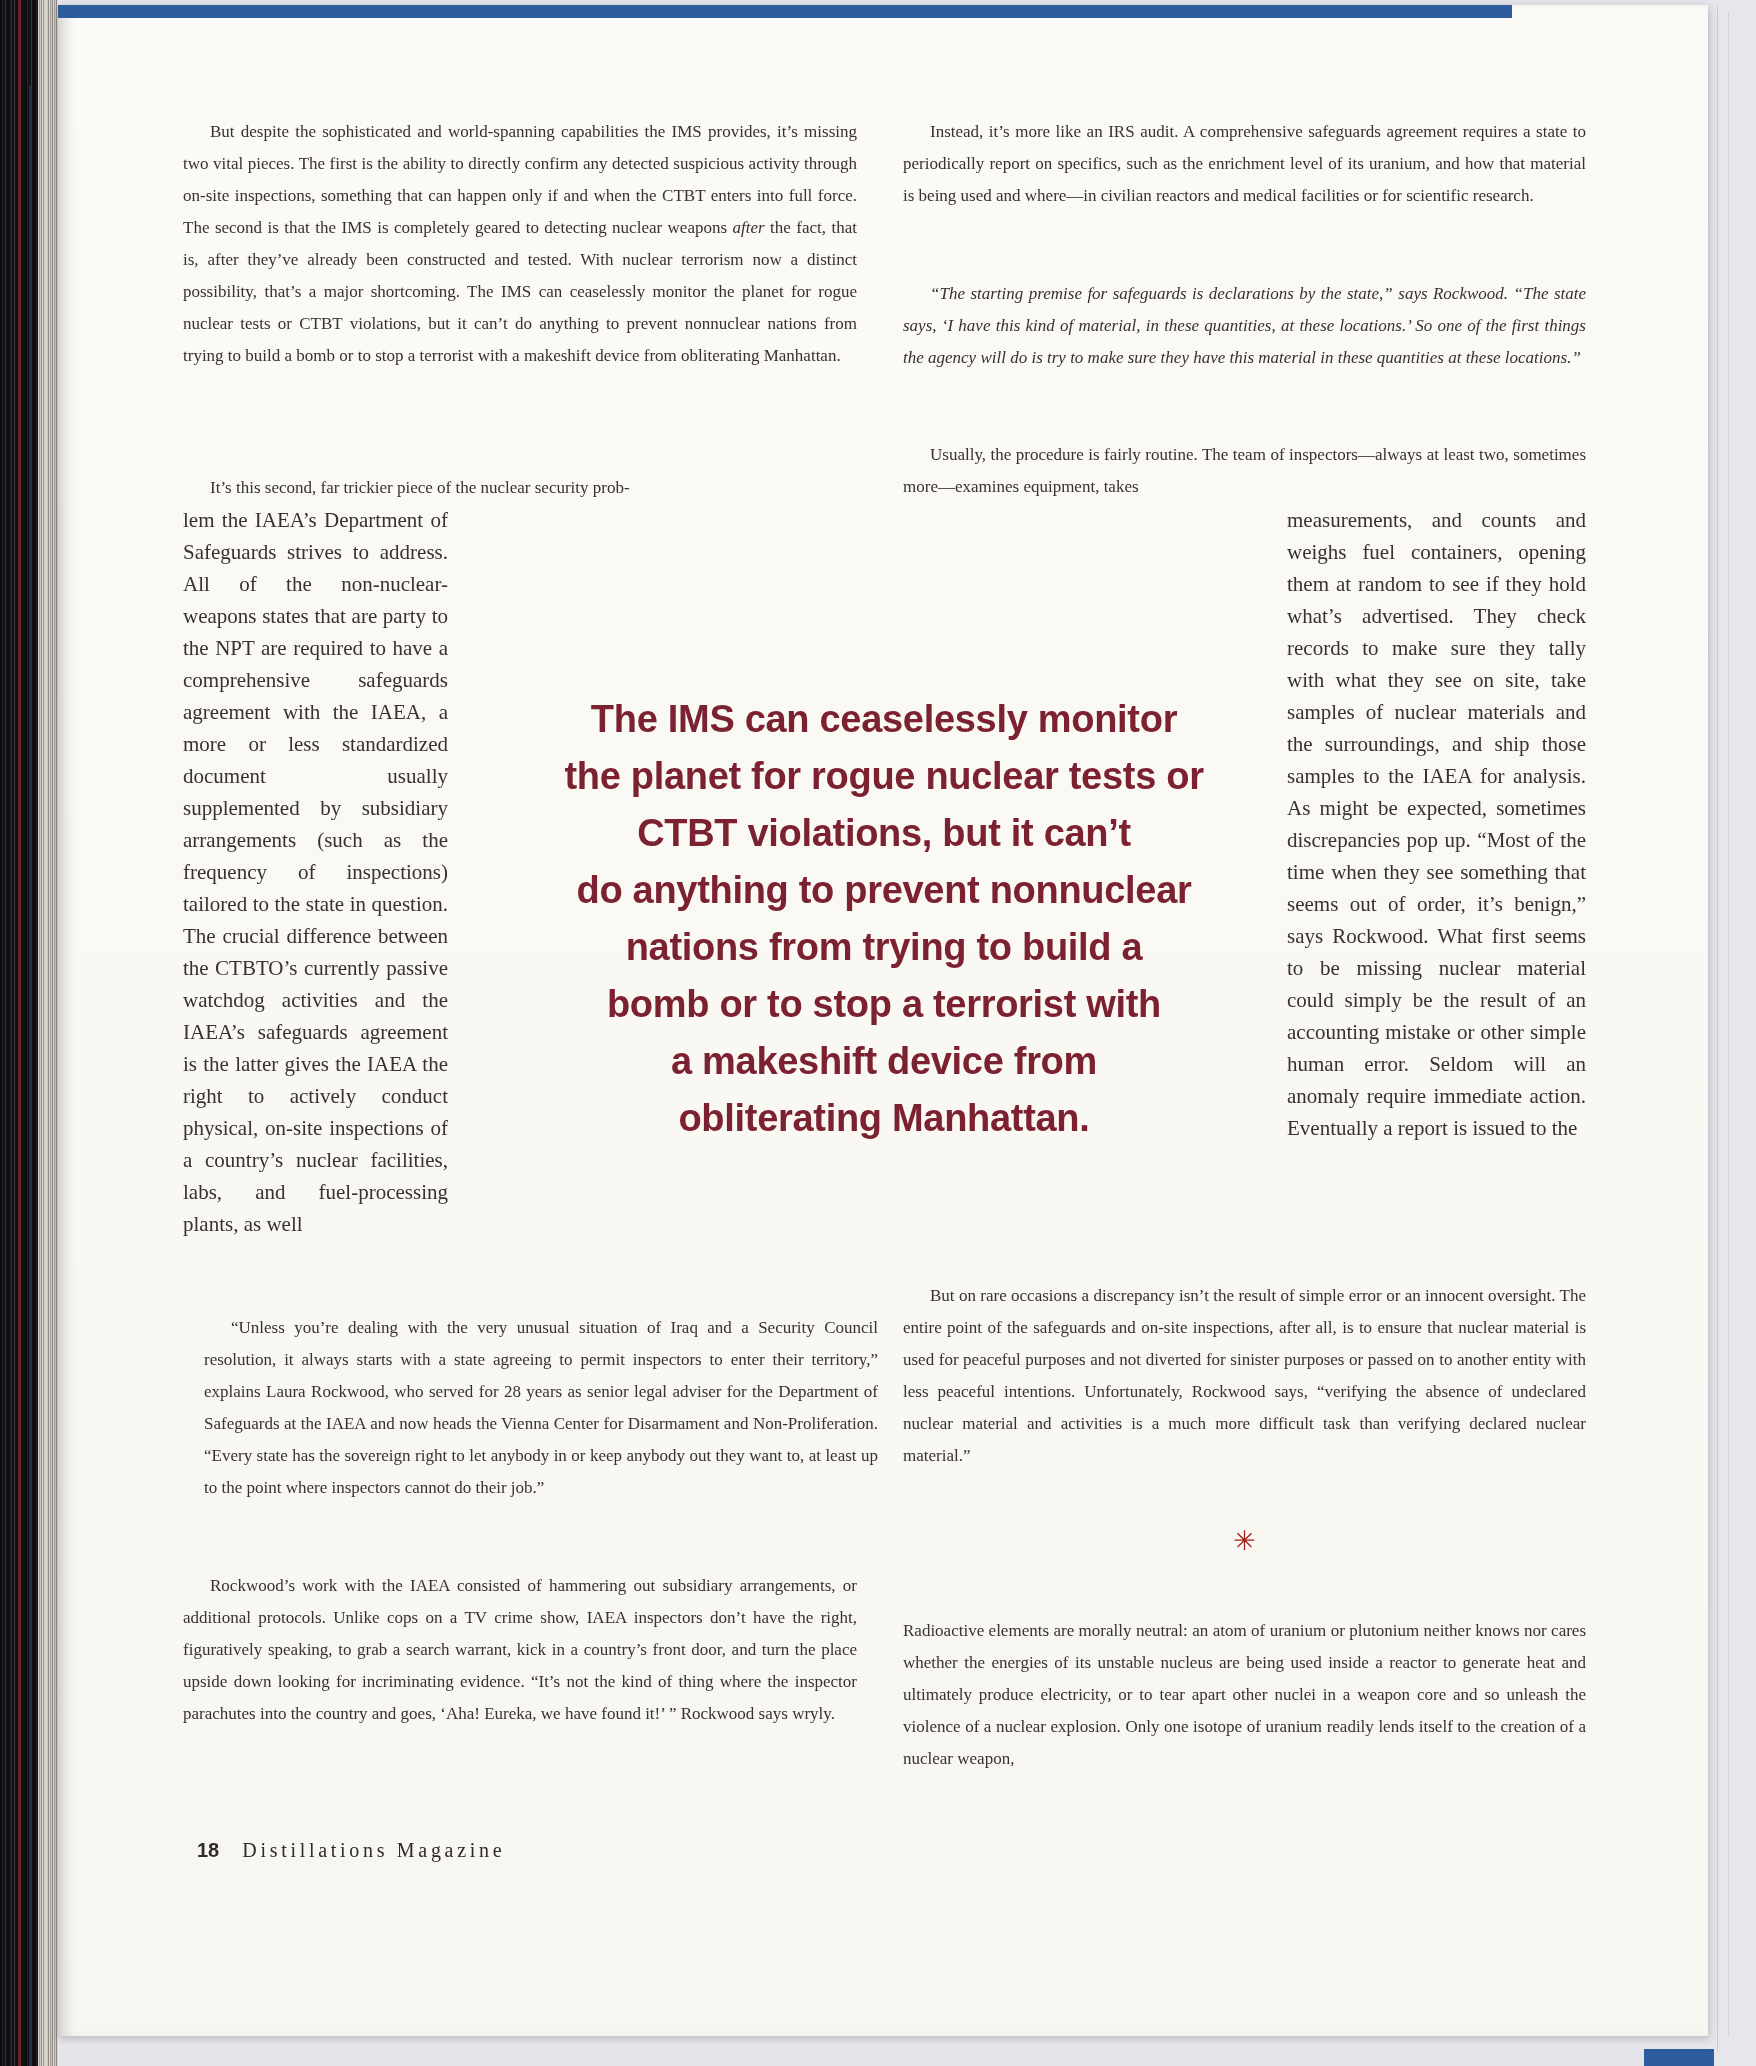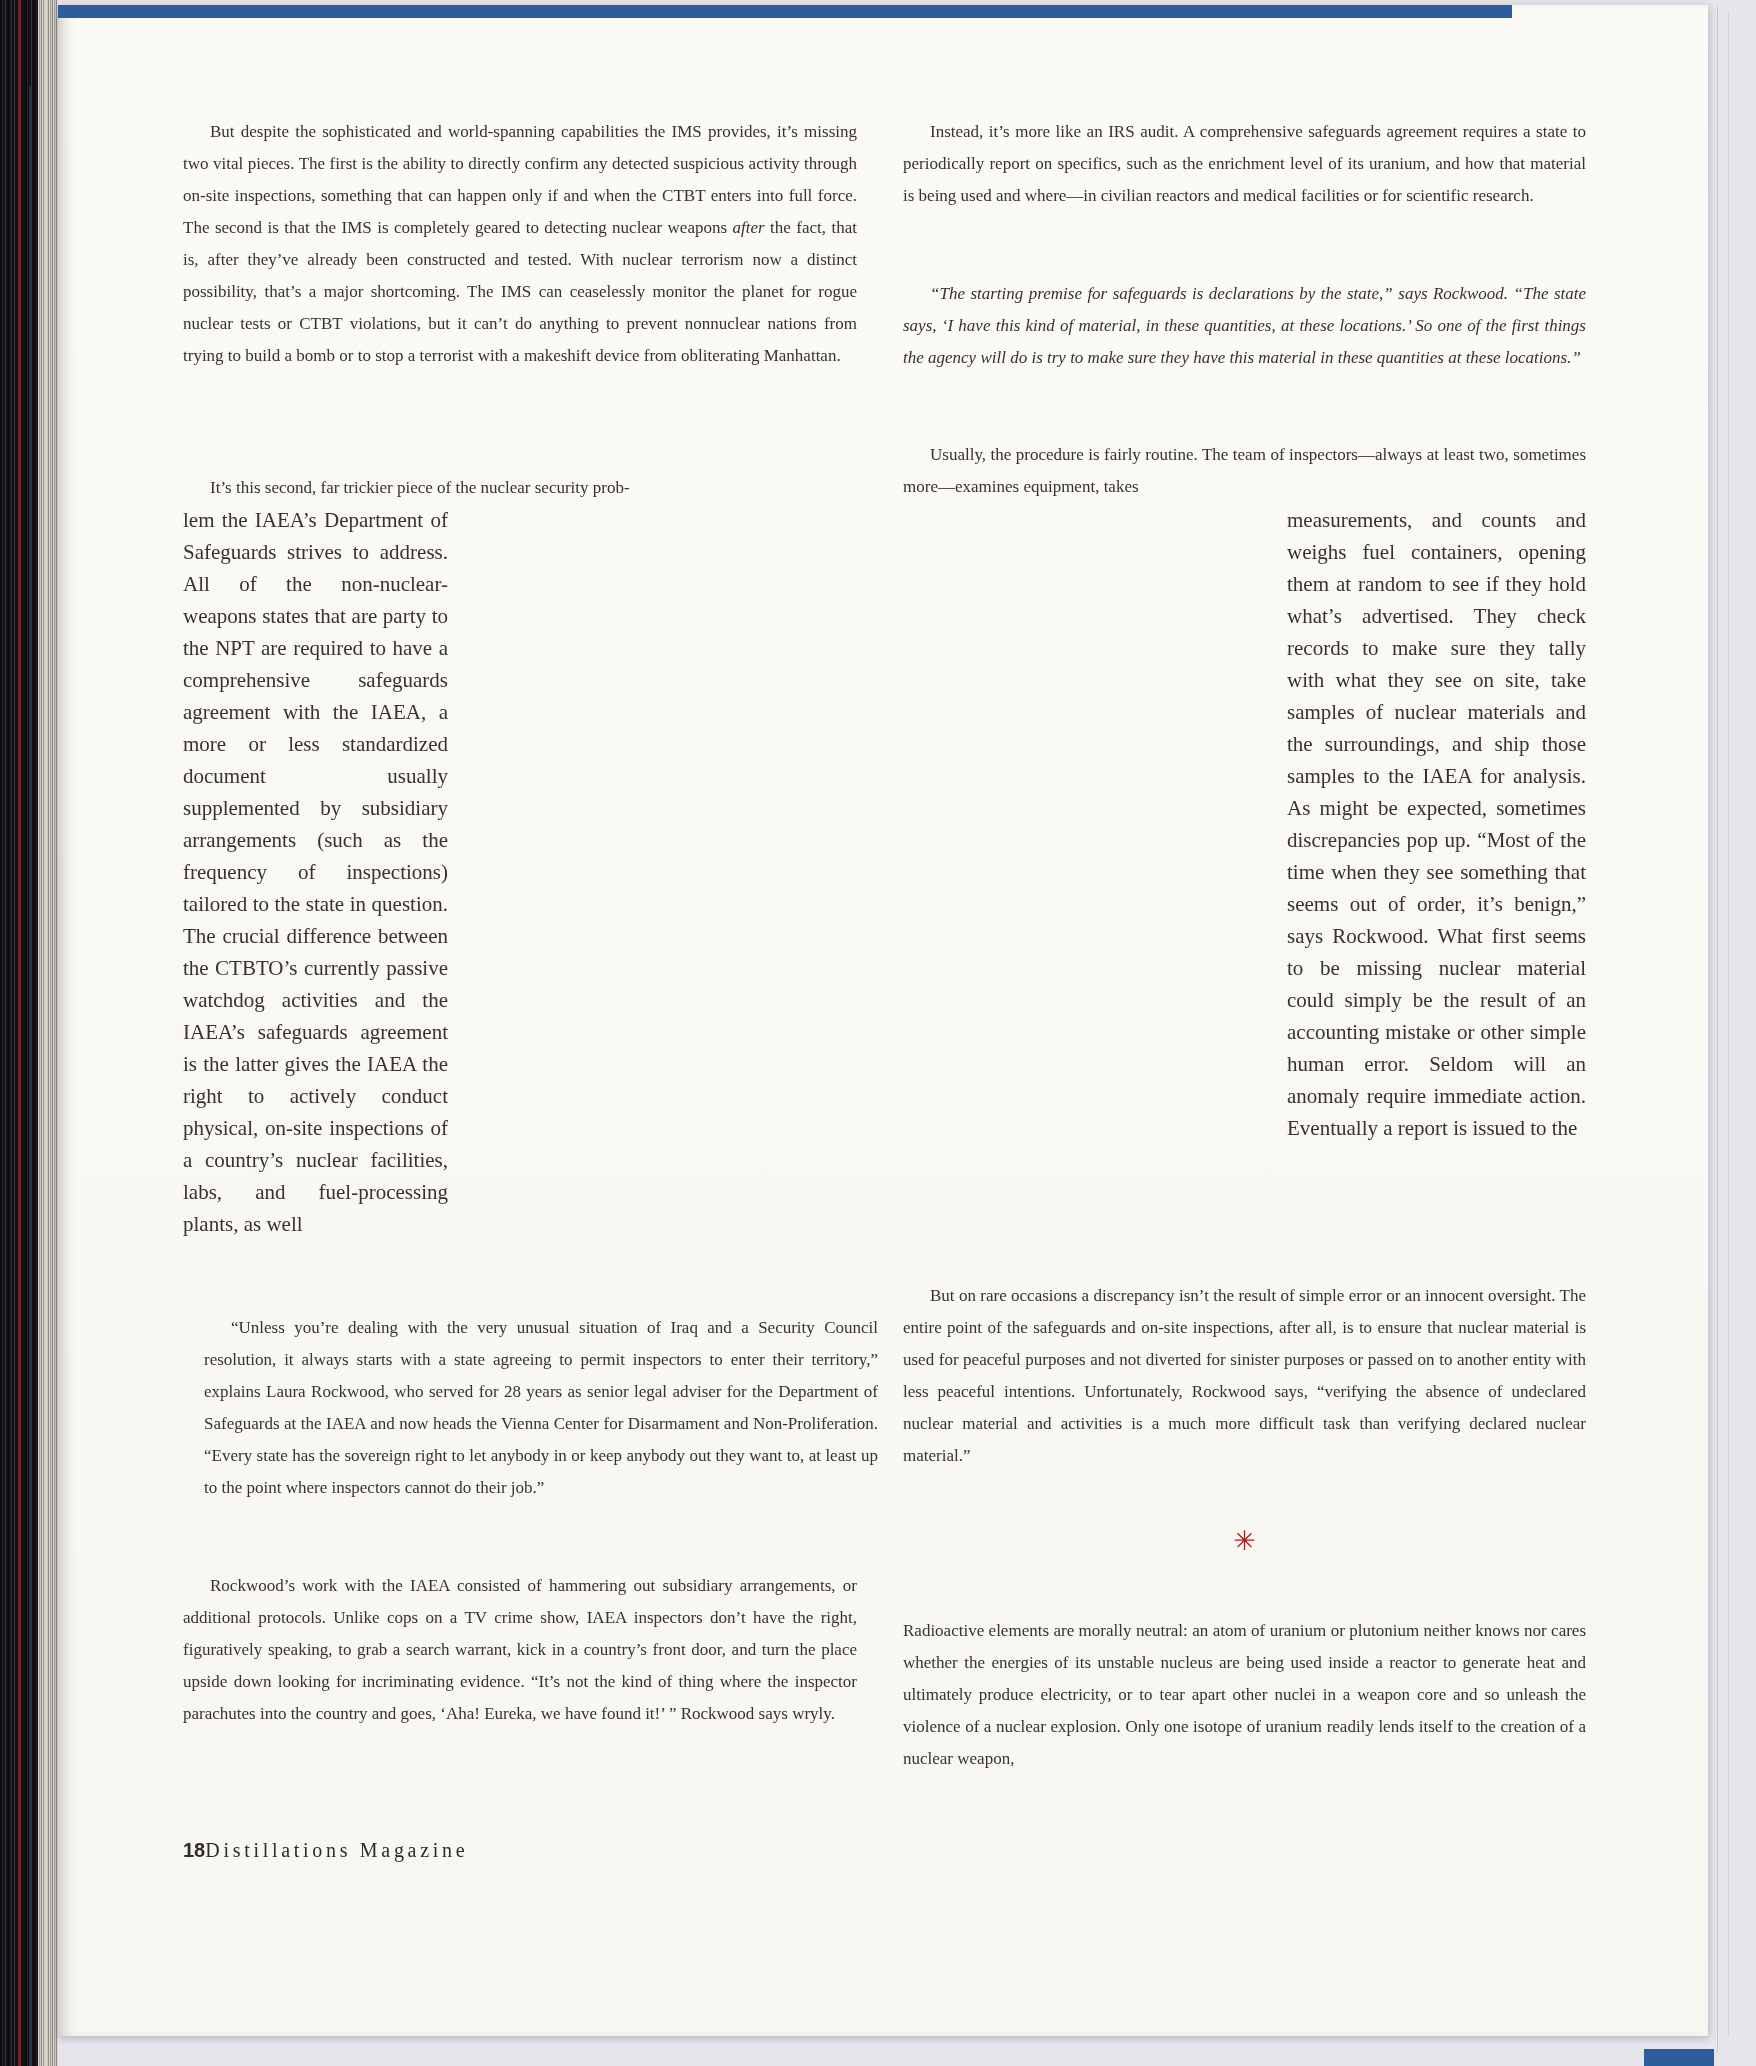"The IMS can ceaselessly monitor" div.pullquote { html: none -> <div>The IMS can ceaselessly monitor the planet for rogue nuclear tests or CTBT violations, but it can’t do anything to prevent nonnuclear nations from trying to build a bomb or to stop a terrorist with a makeshift device from obliterating Manhattan.</div> }
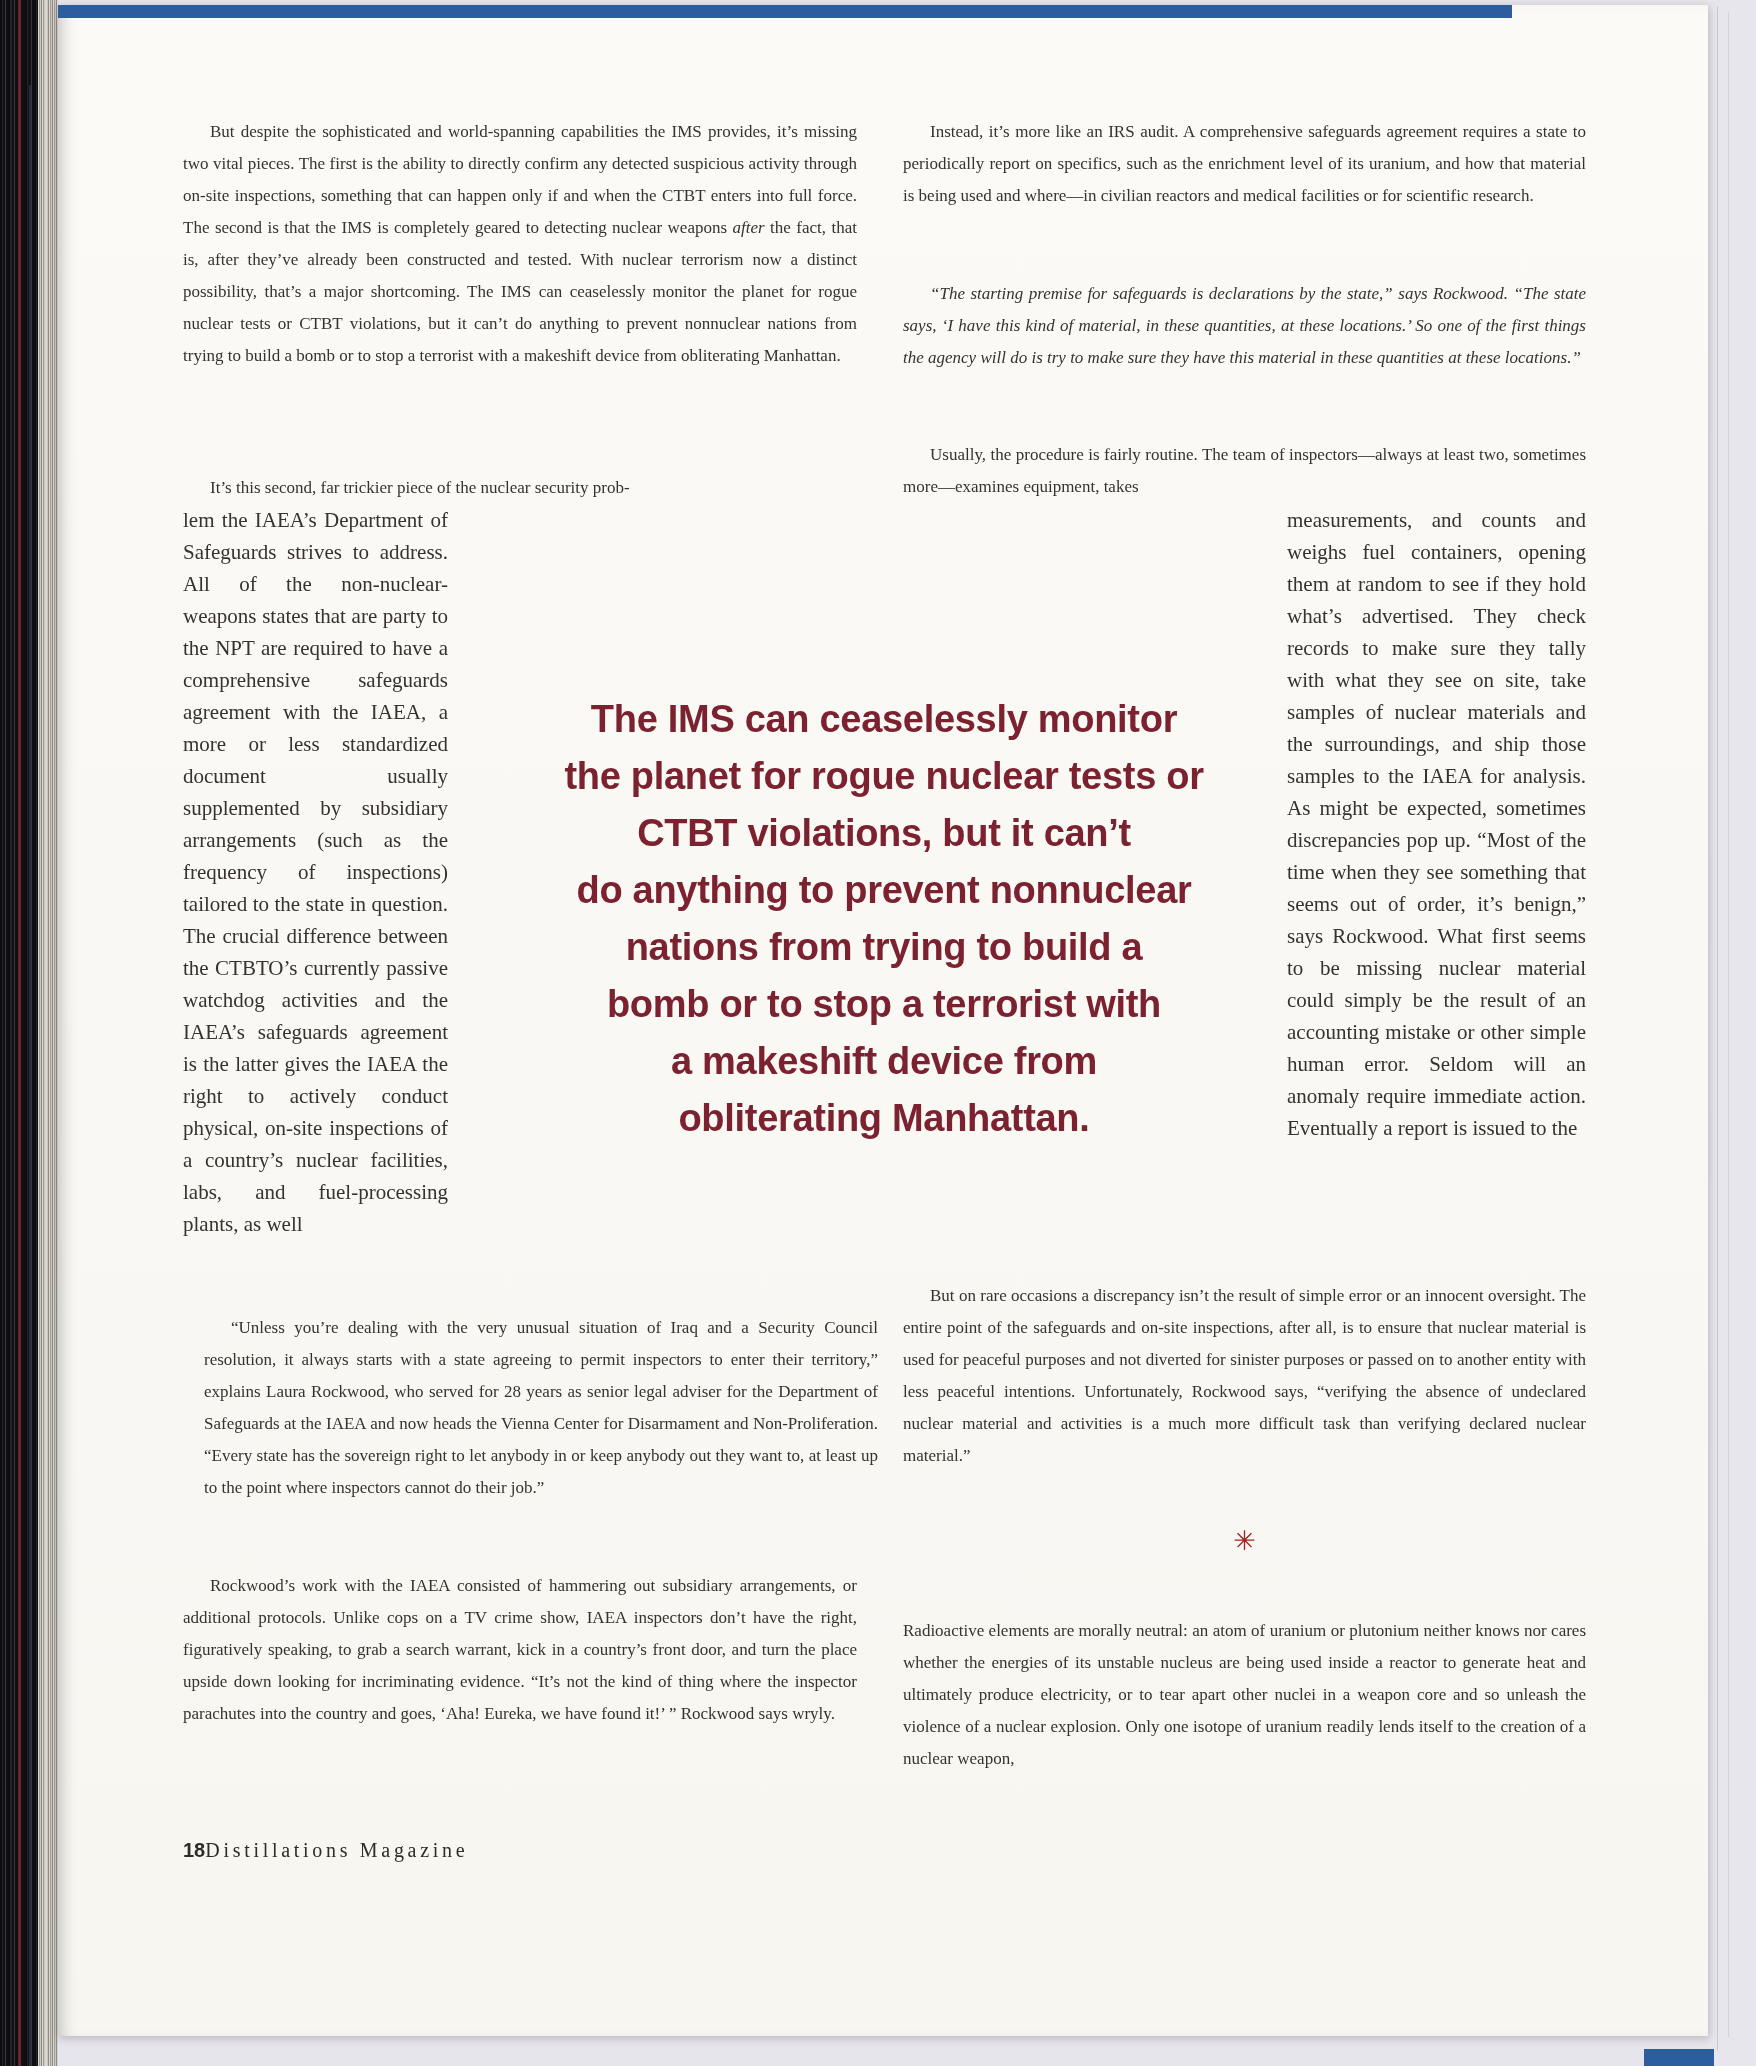"18" .footer { gap: none -> 23px; left: 125px -> 139px }
